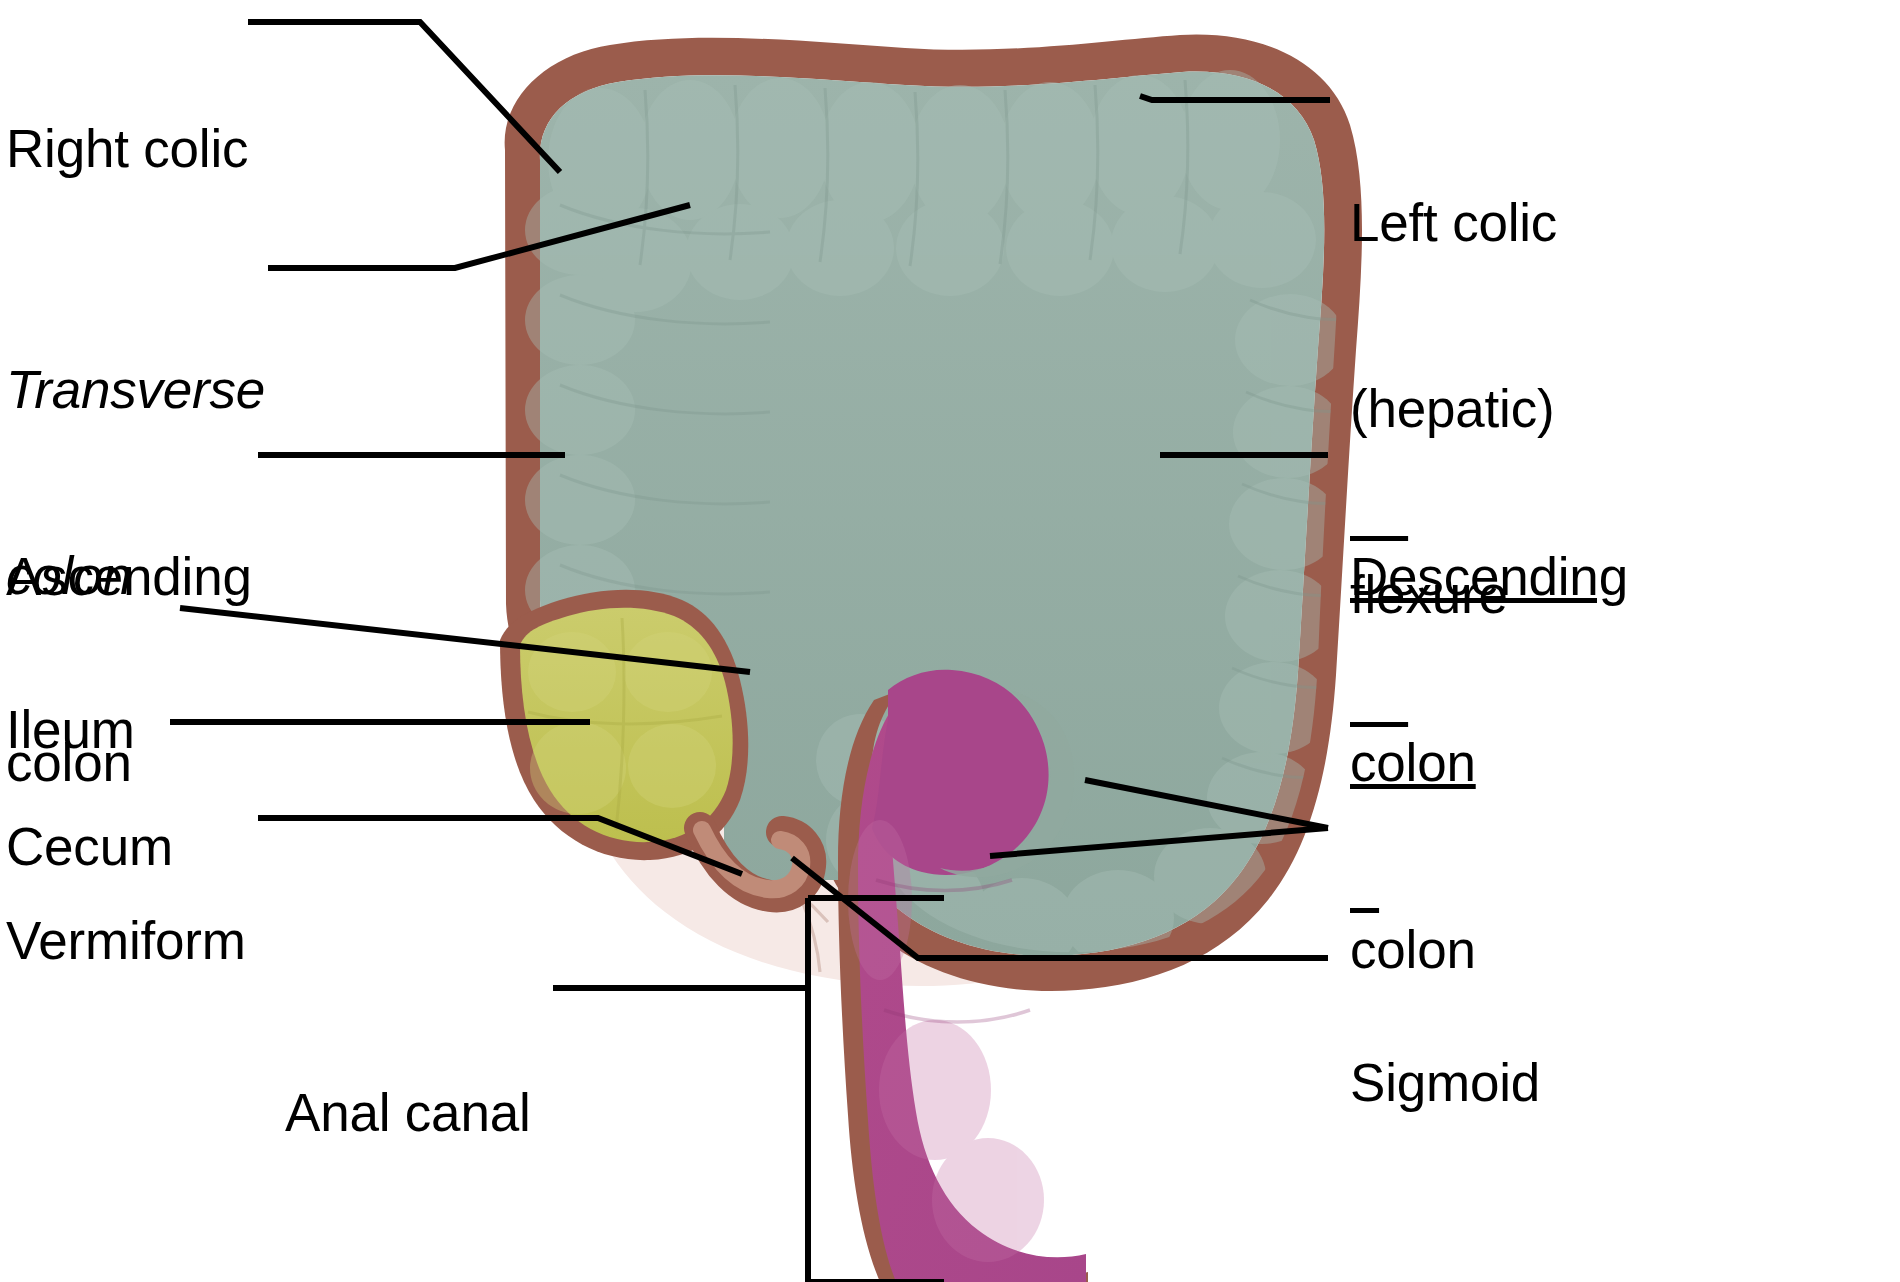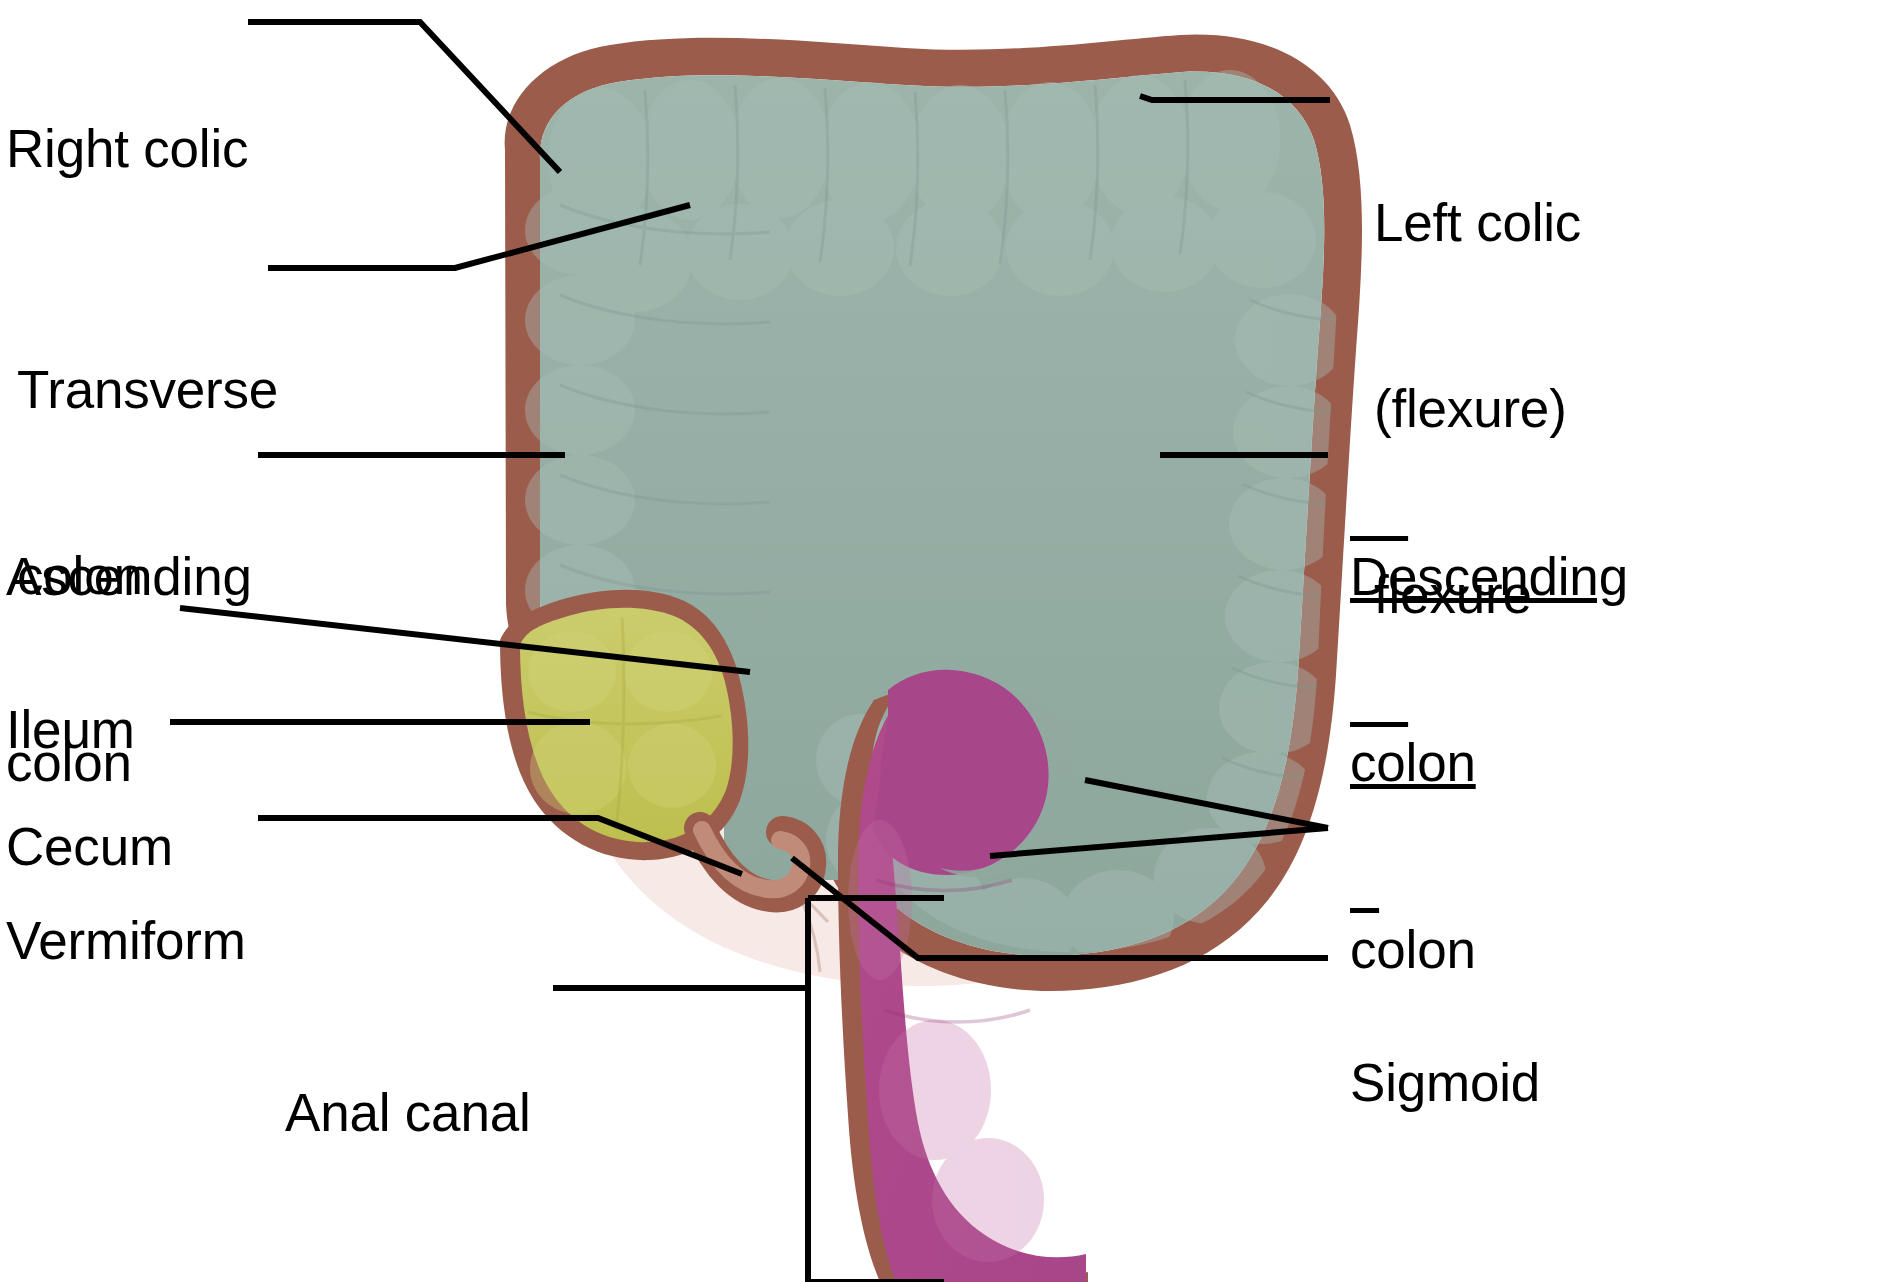"Left colic" div.label { margin-left: 24px -> none }
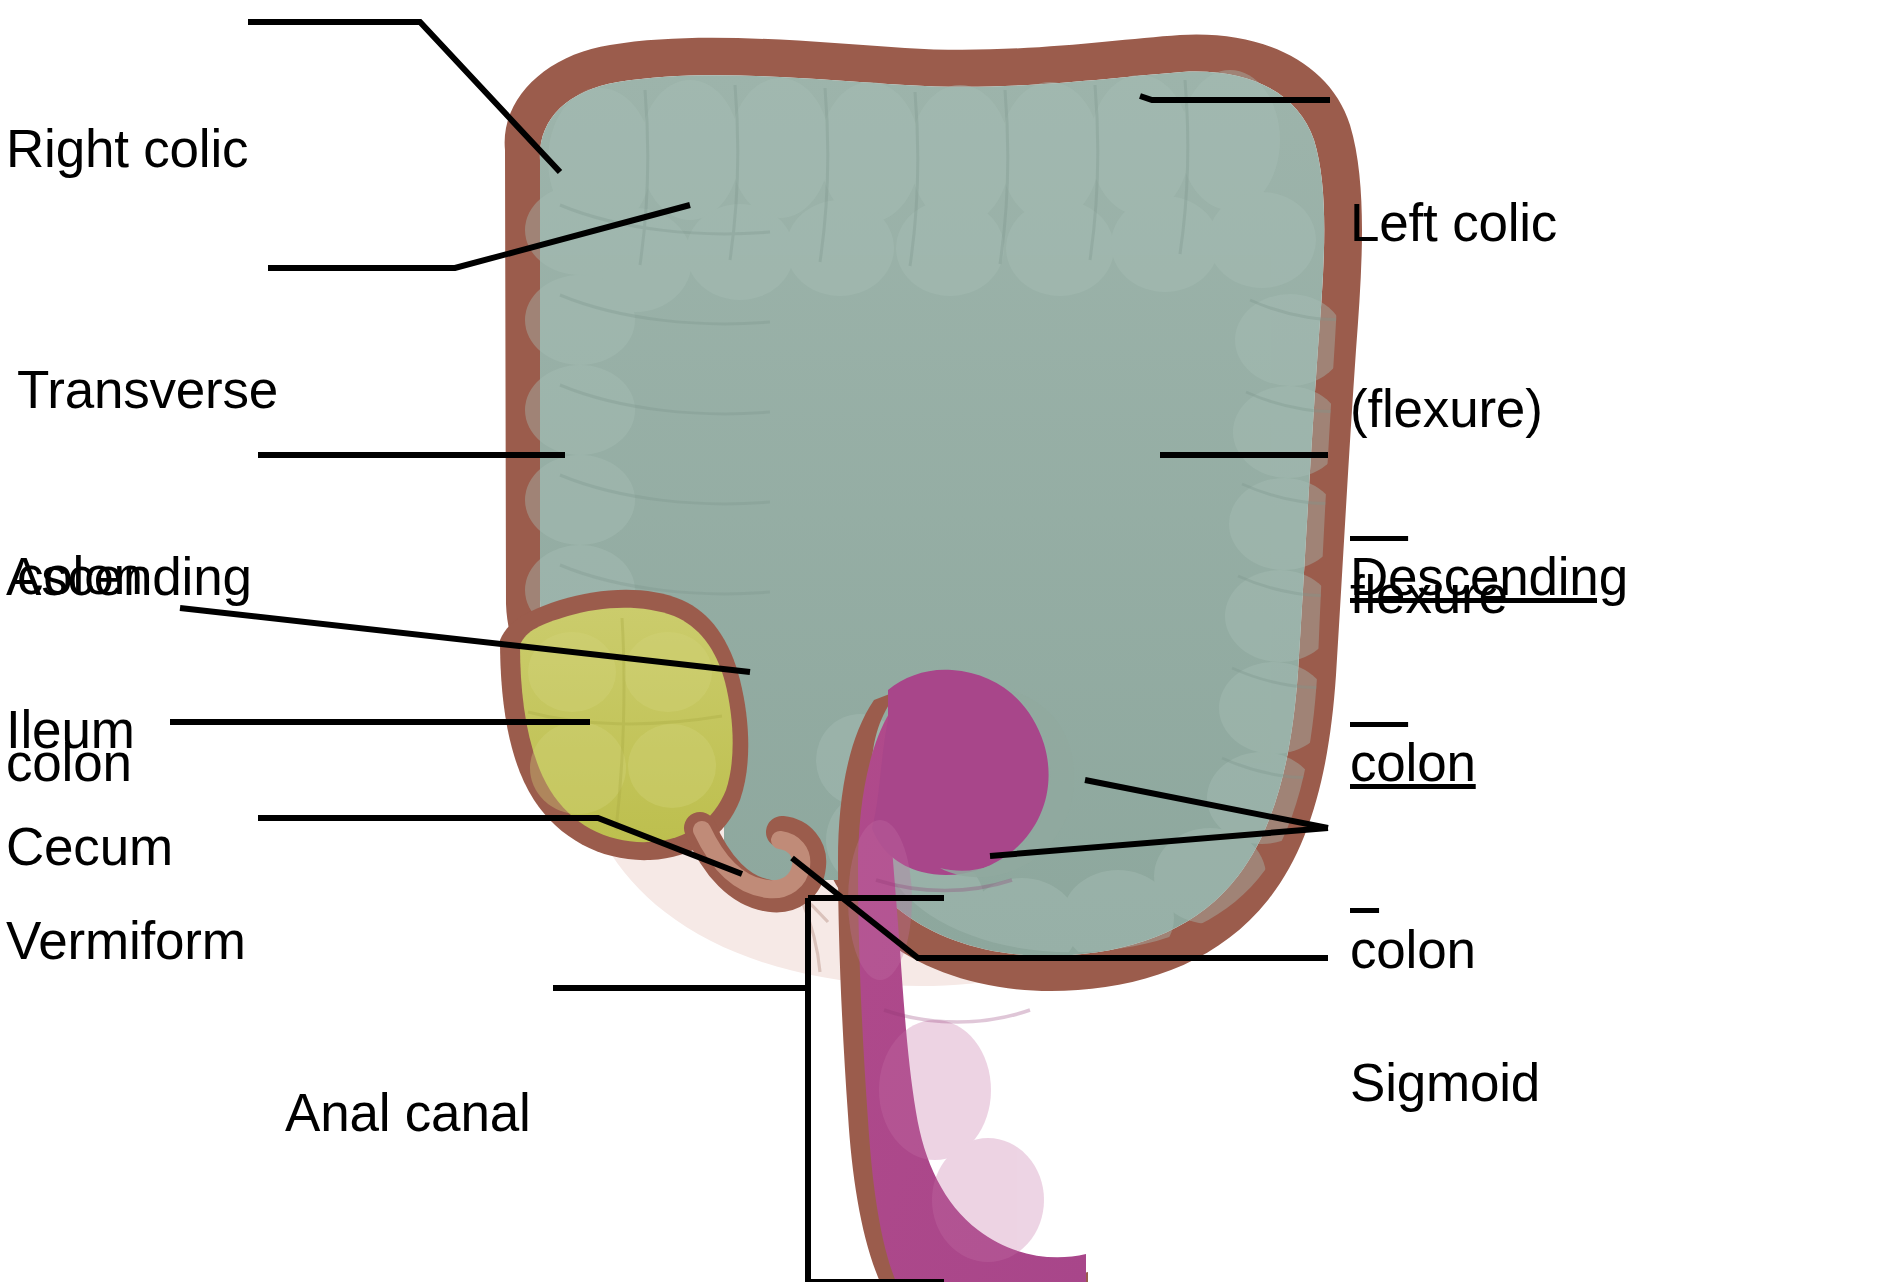"Transverse" div.label { font-style: none -> italic; left: 17px -> 6px }
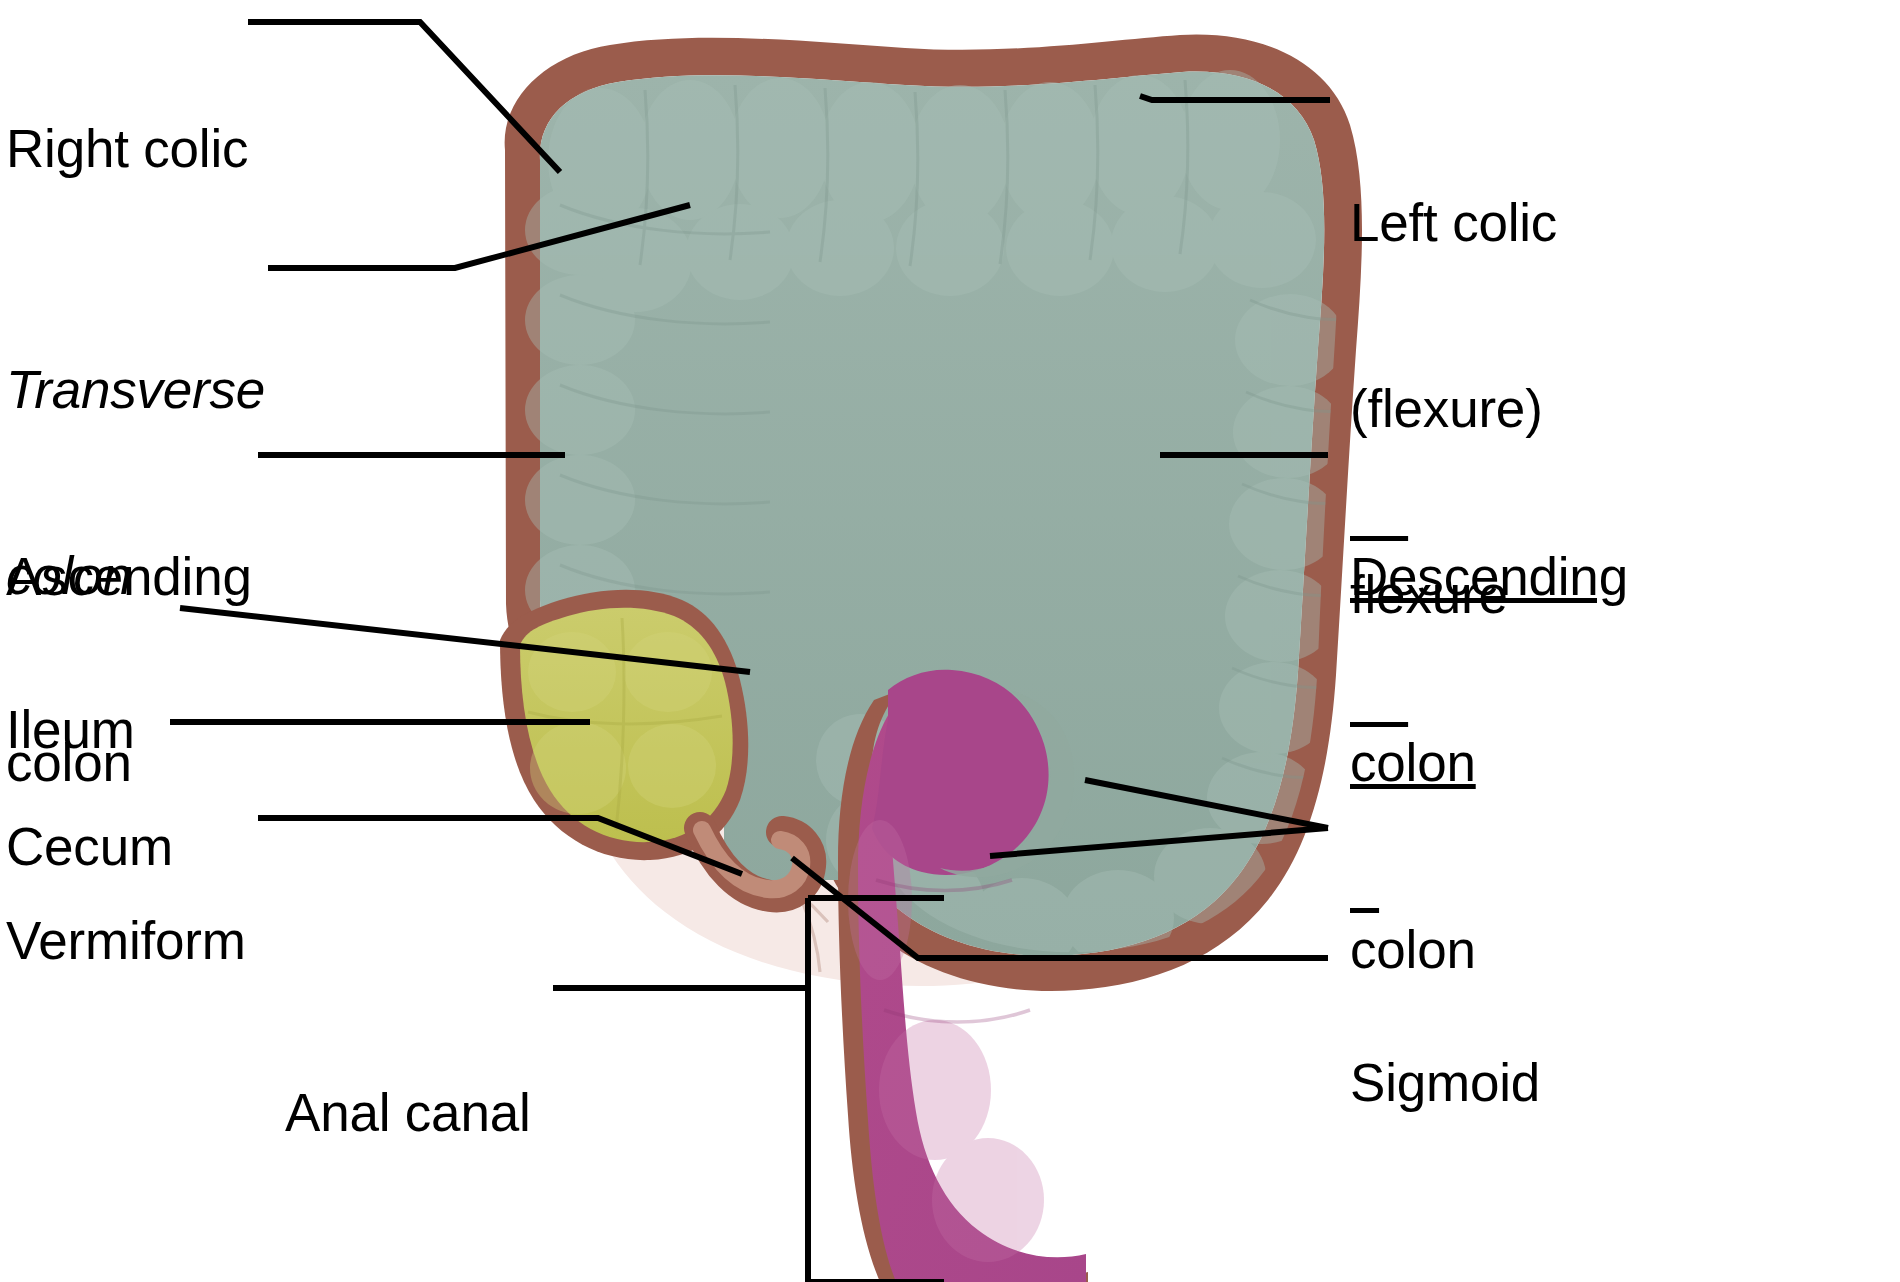"(flexure)" div { text: flexure -> hepatic }
